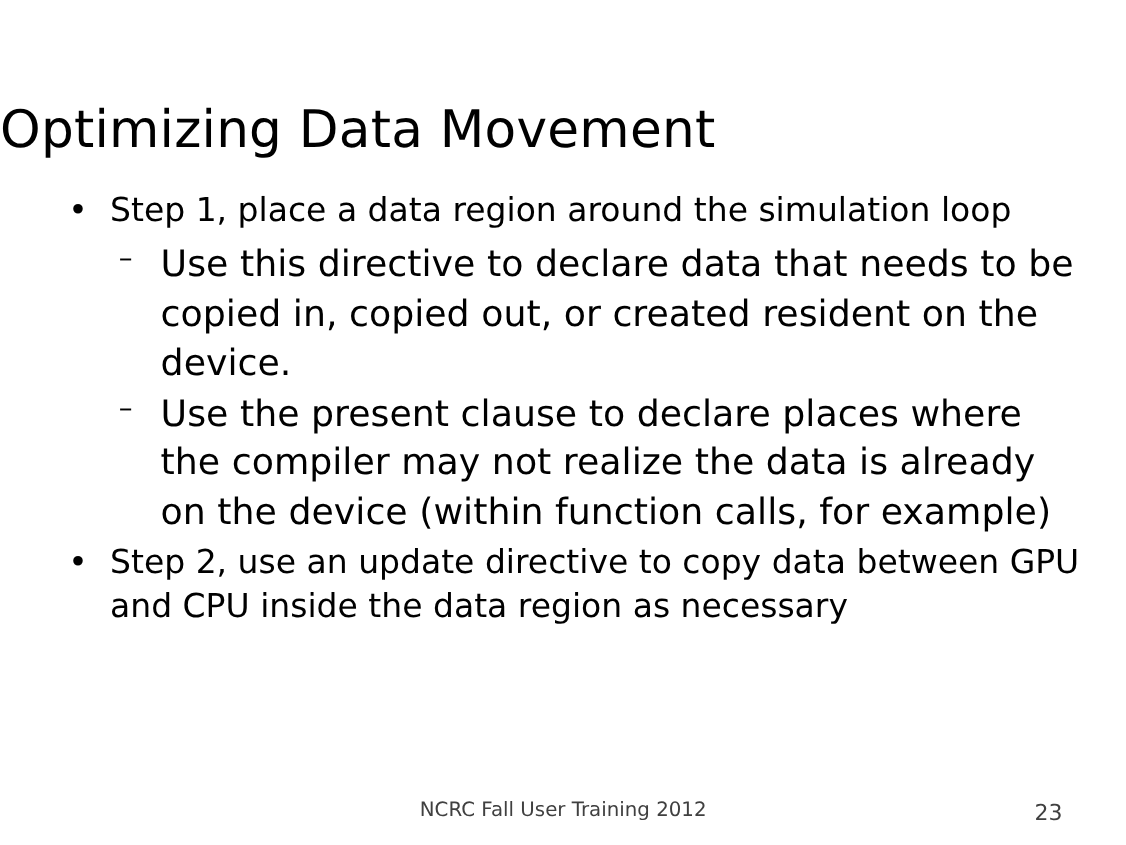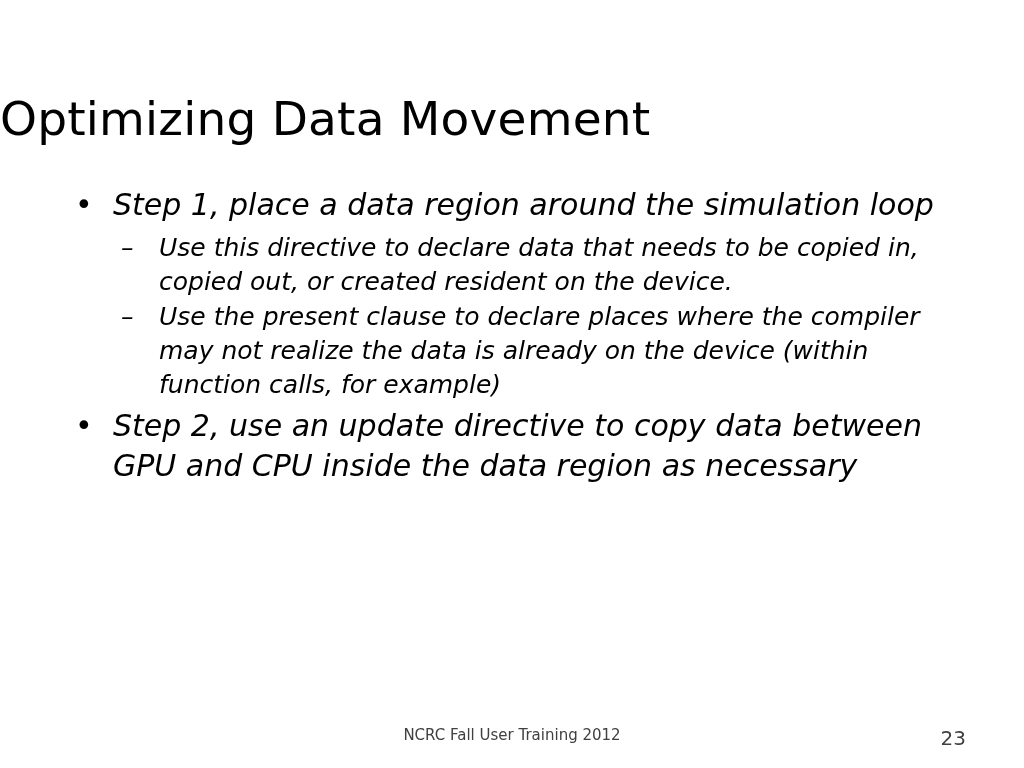"Step 1, place a data" ul.level1 { font-style: italic -> none; margin: 13px -> 0 }
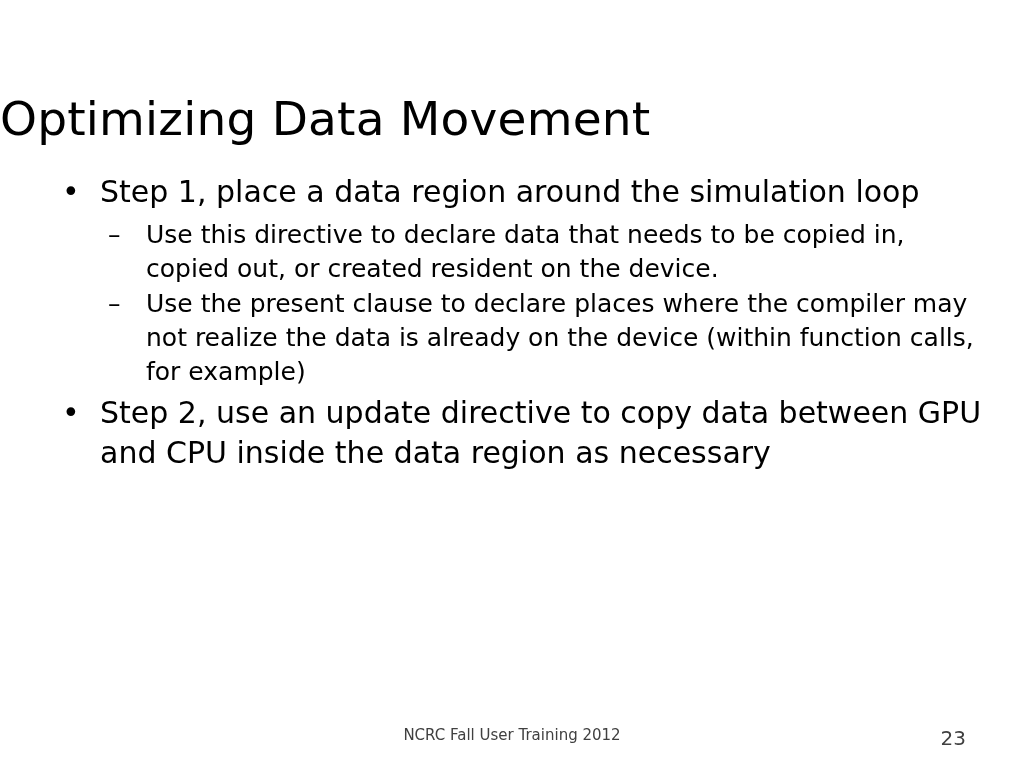"Use this directive to declare" li.bullet2 { font-size: 25px -> 33px }
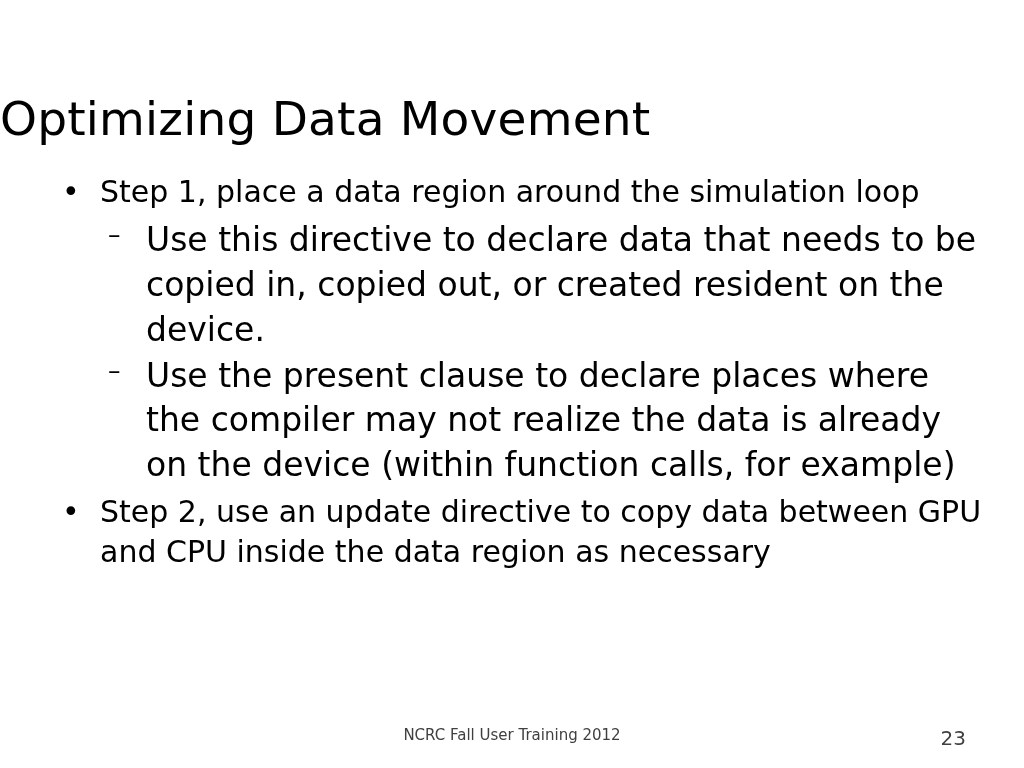"NCRC Fall User Training 2012" .footer-center { font-size: 15px -> 18px }
